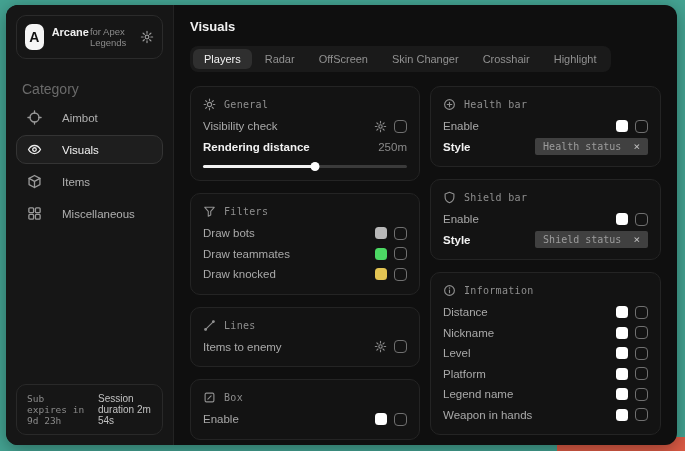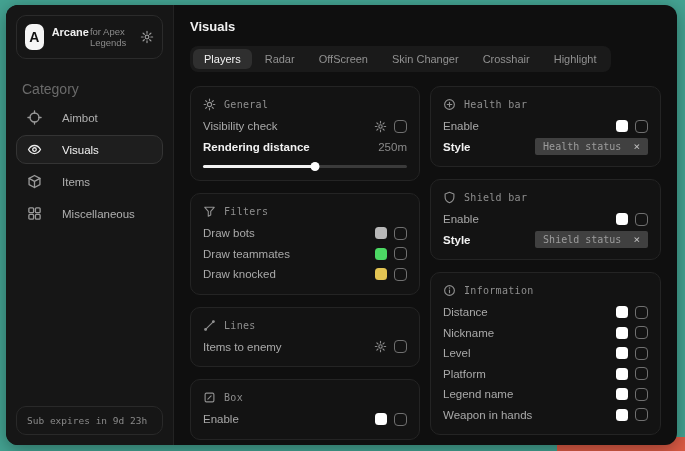"Session duration 2m 54s" span.status-l2 { html: none -> <span>Session duration 2m 54s</span> }
